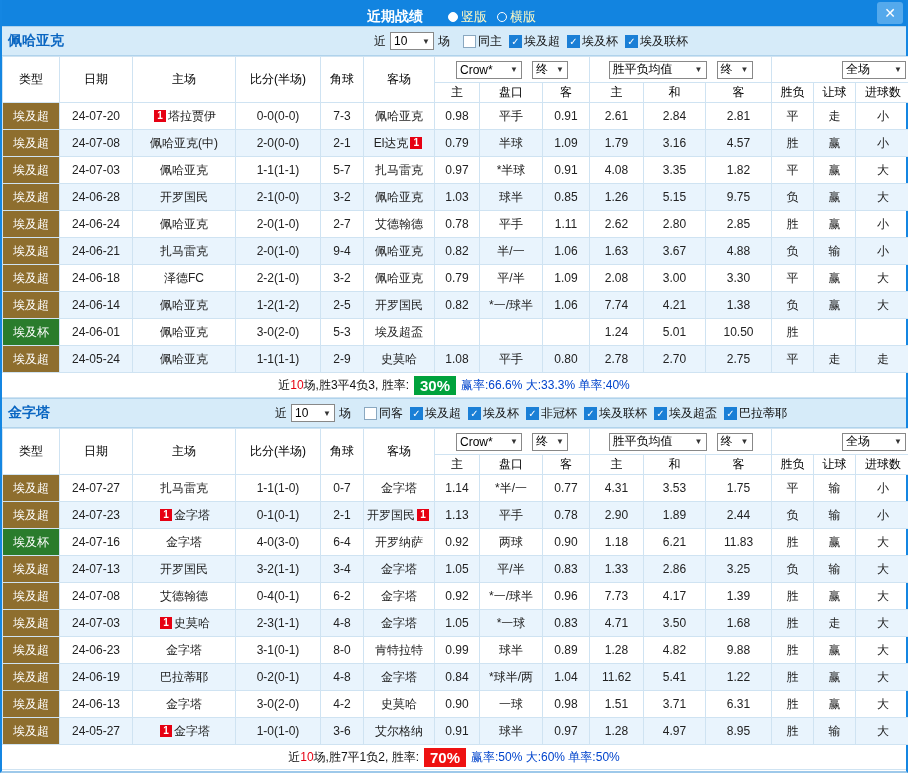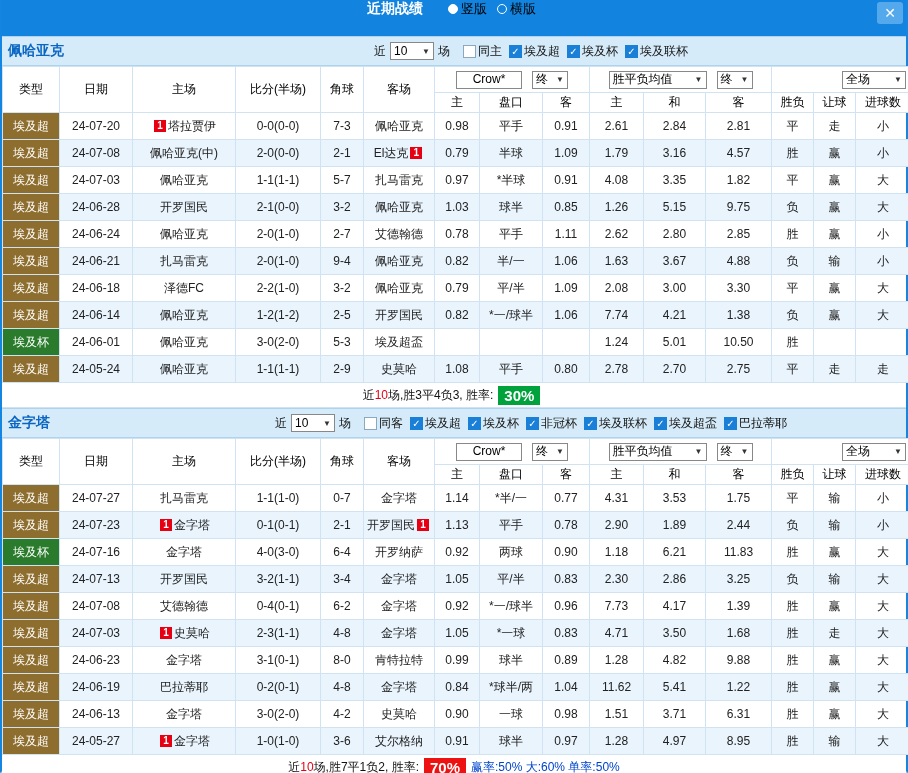"近期战绩" .titlebar { align-items: flex-start -> flex-end; height: 36px -> 26px }
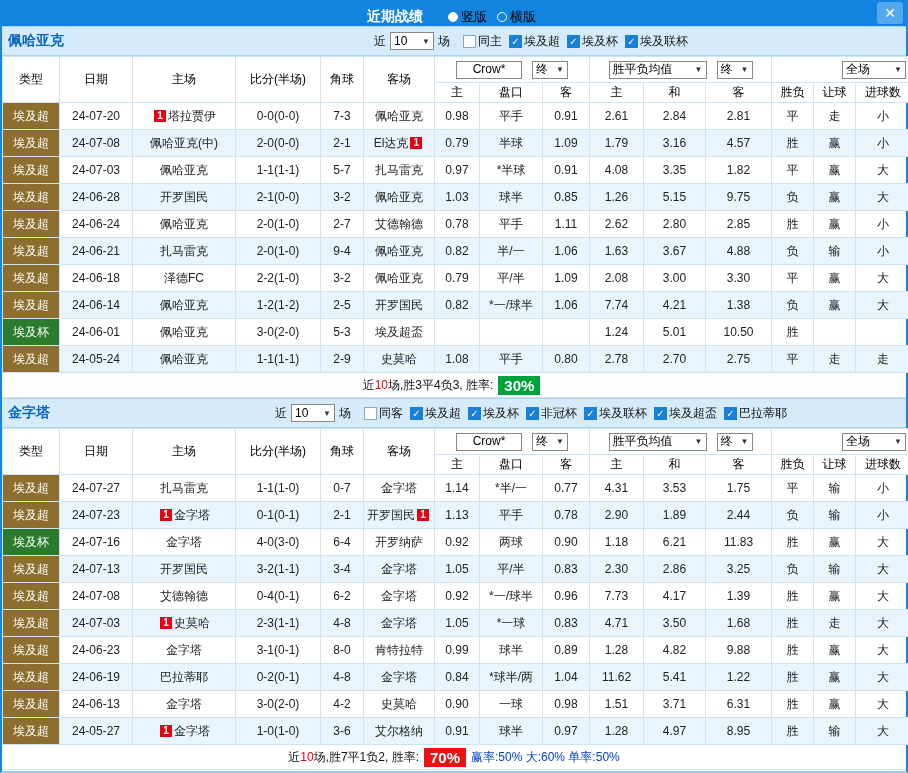"竖版" .radio { color: #000000 -> #fef9c3 }
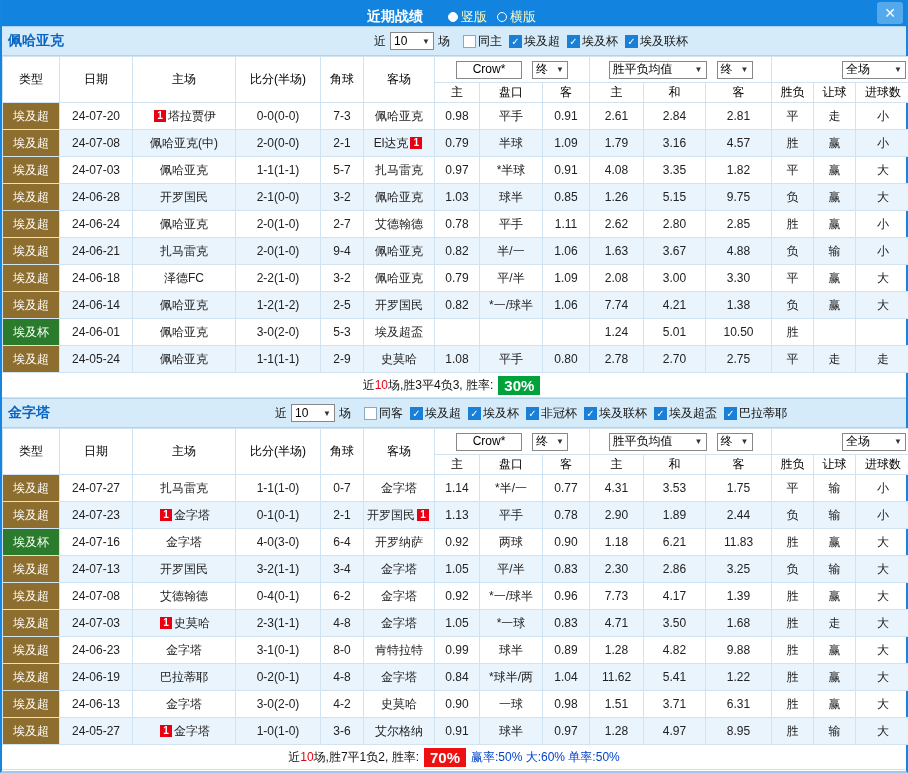"Crow*" .sel.book { flex-direction: column -> none }
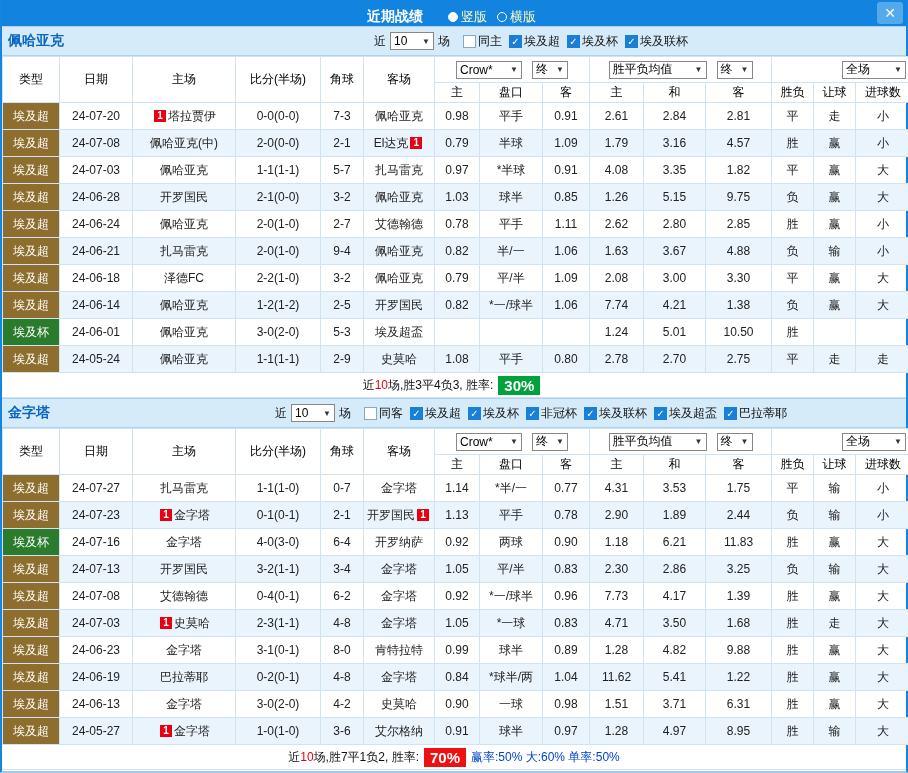"赢率:66.6% 大:33.3% 单率:40%" span.c-b2 { html: none -> <span>赢率:66.6% 大:33.3% 单率:40%</span> }
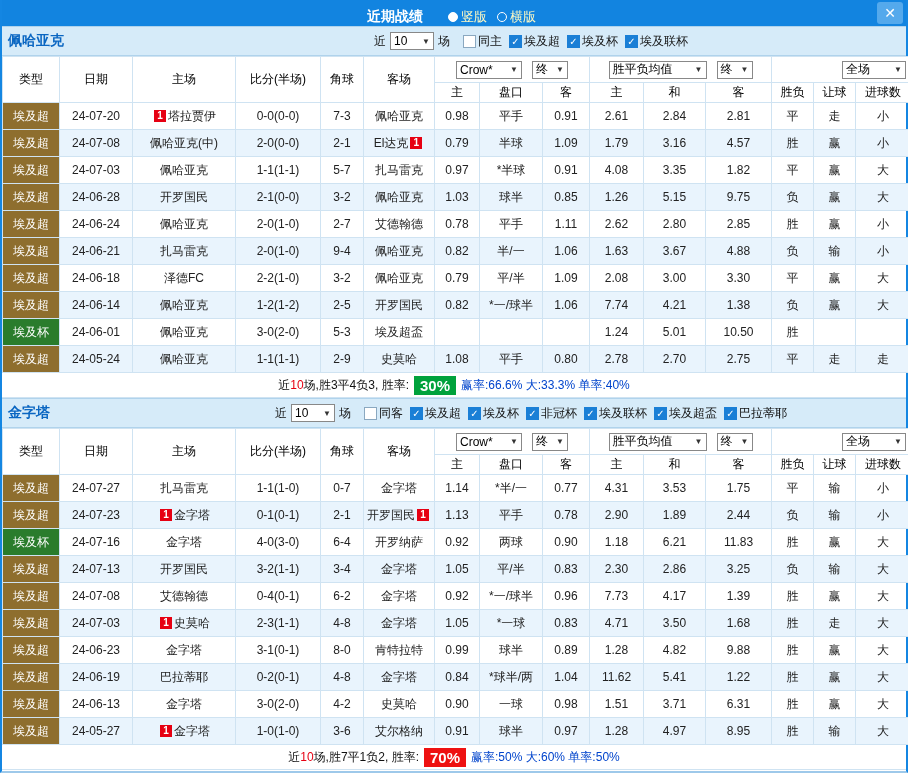"2.30" td { text: 2.30 -> 1.33 }
